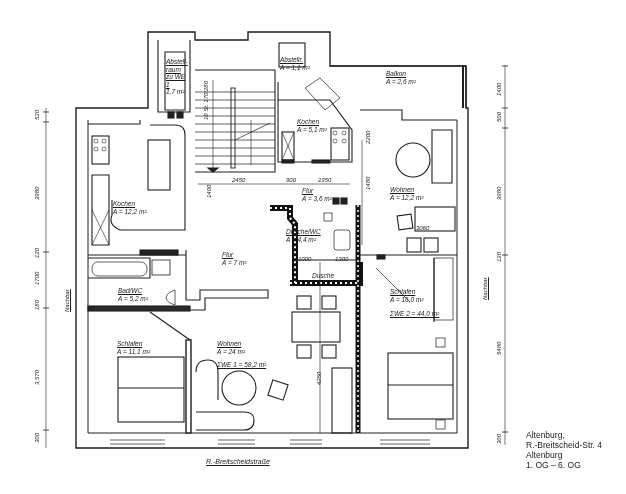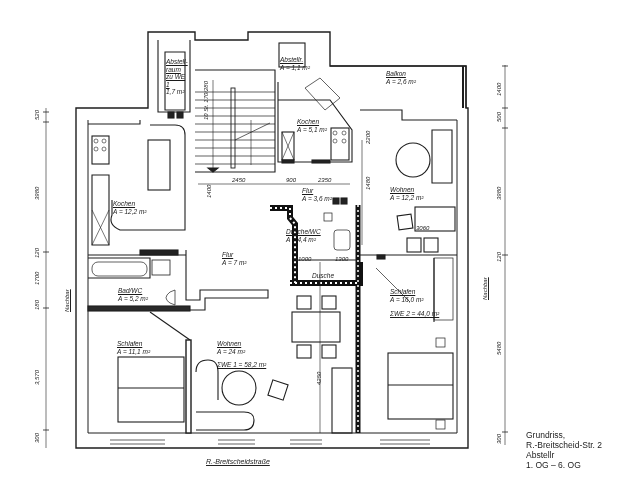"Grundriss," div { text: Grundriss -> Altenburg }
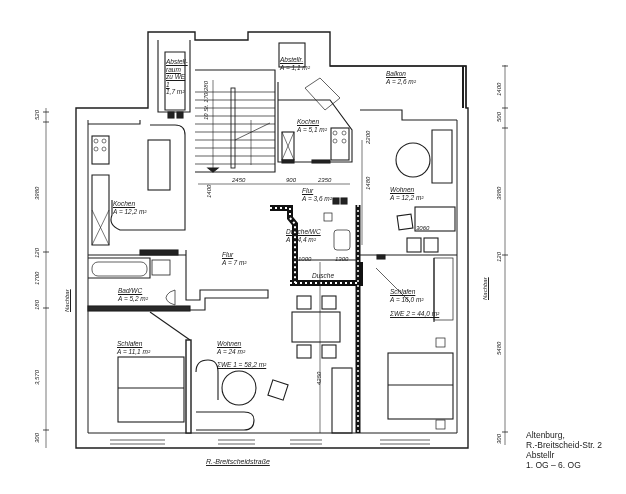"R.-Breitscheid-Str. 2" div { text: 2 -> 4 }
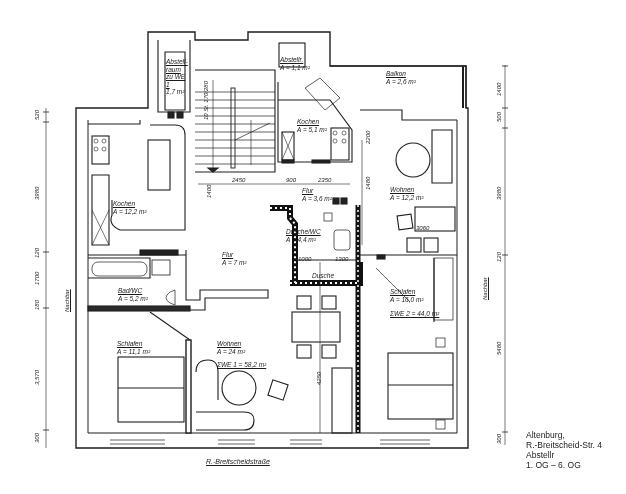"Abstellr" div { text: Abstellr -> Altenburg }
